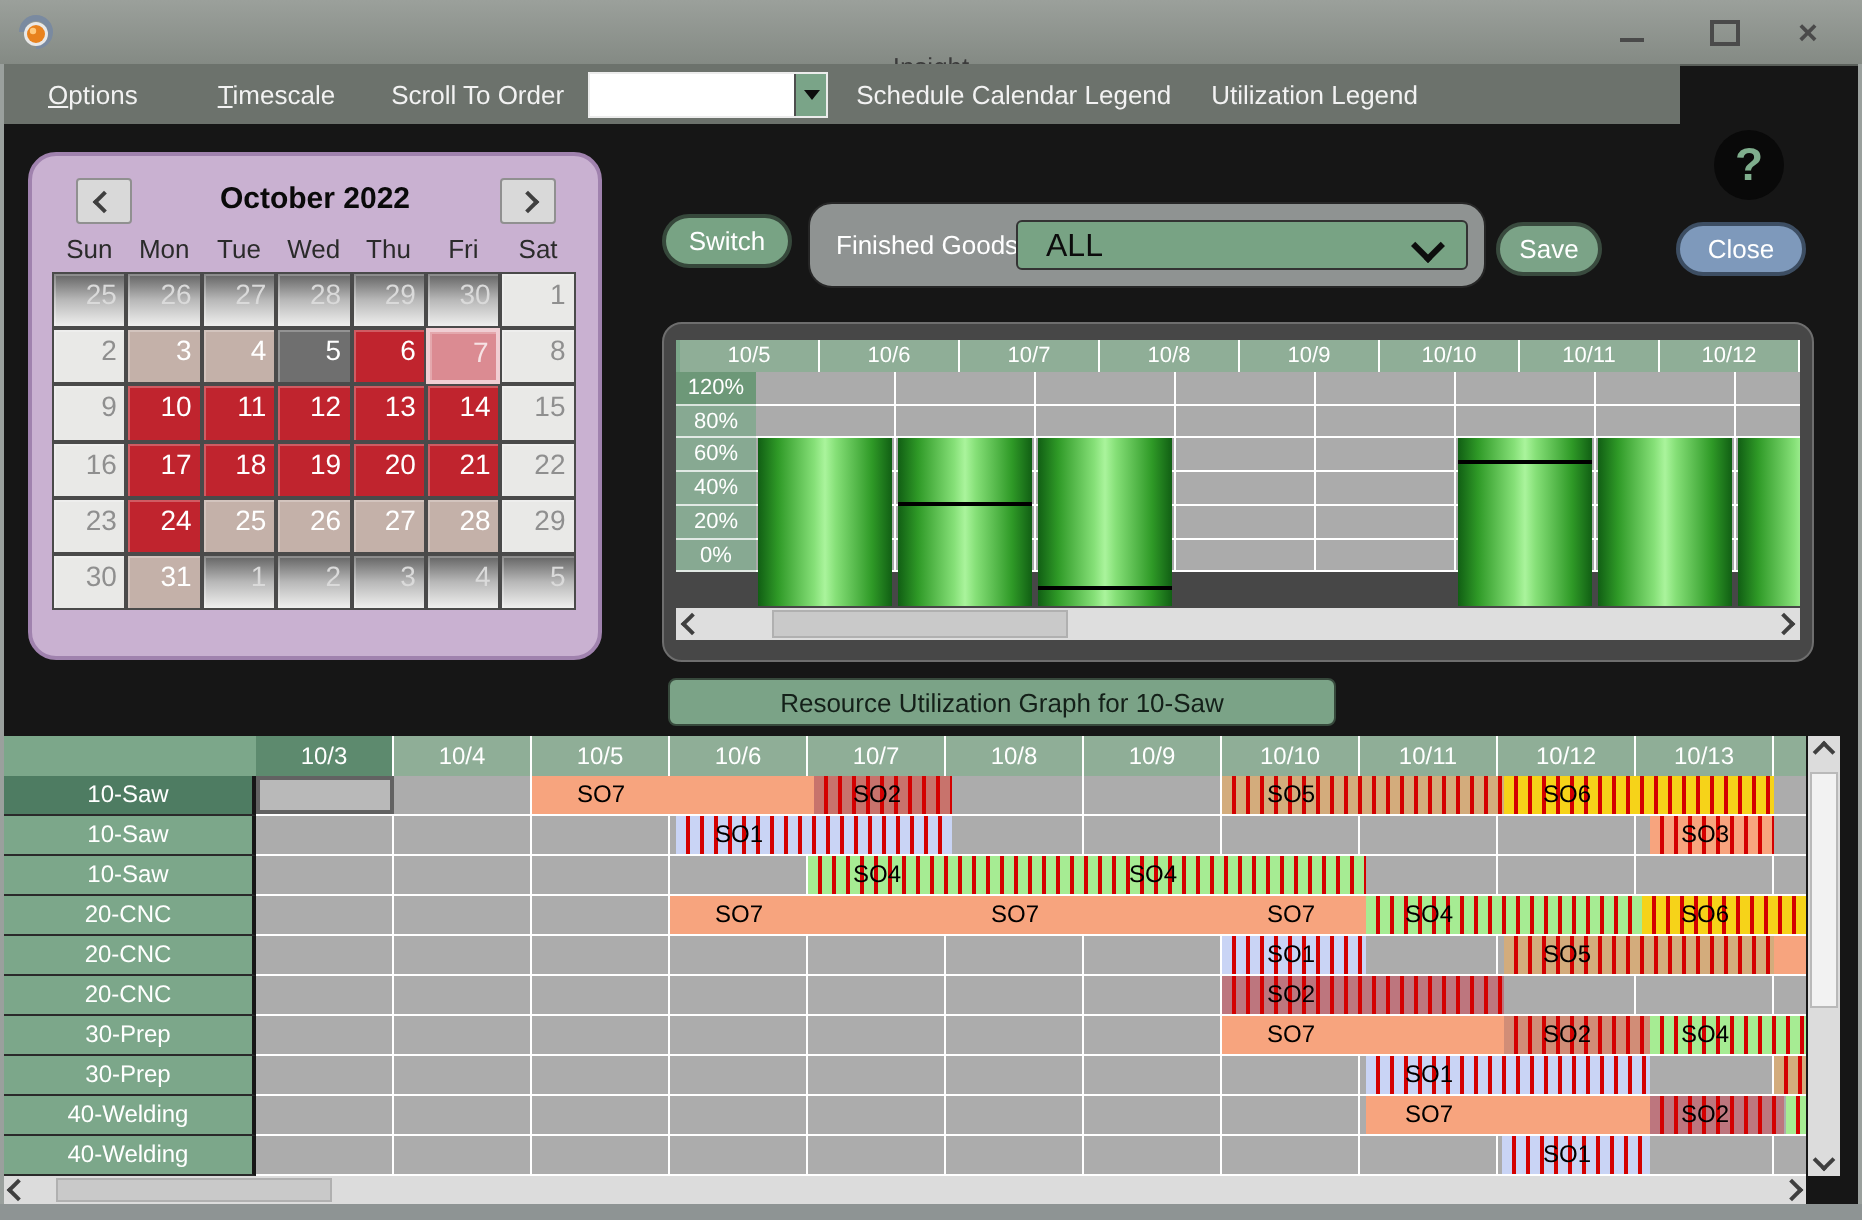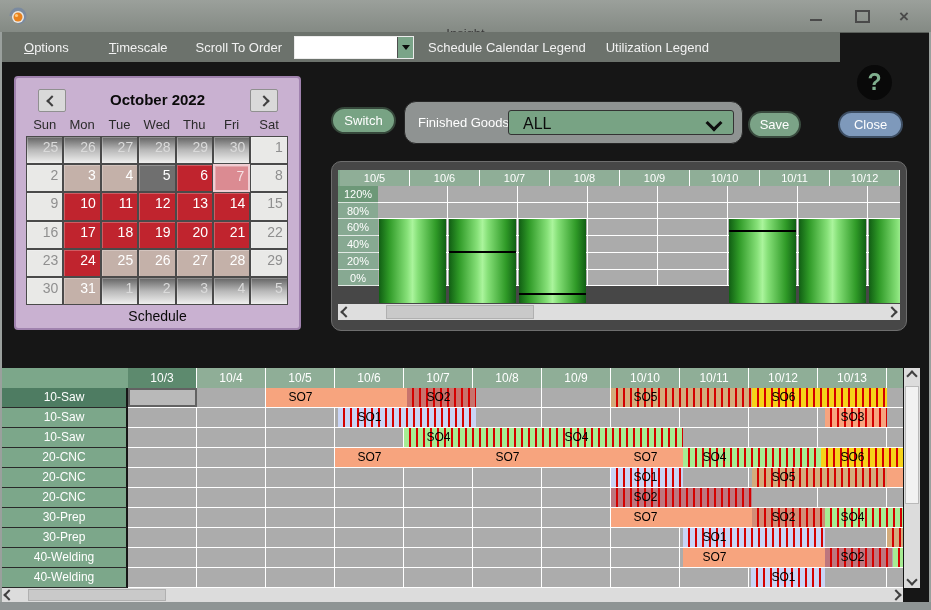"October 2022" .cal { border-radius: 4px -> 14px }
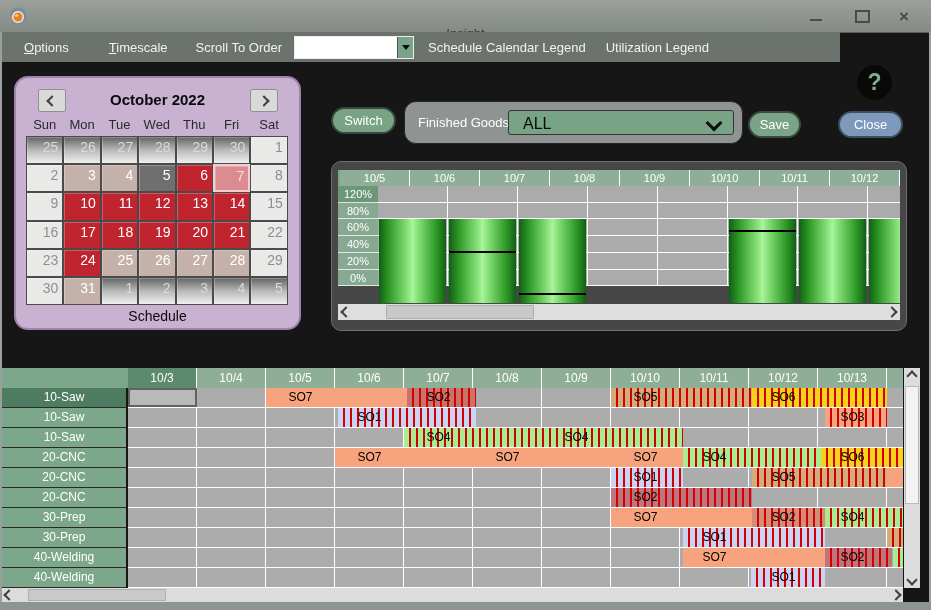"Schedule" div.cal-sched { html: <div>Schedule</div> -> none }
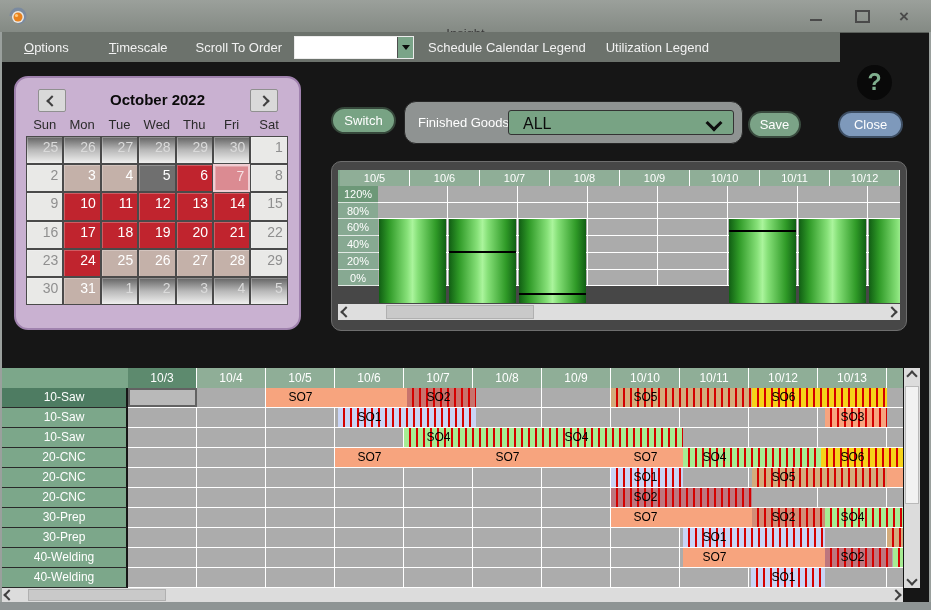"Resource Utilization Graph for 10-Saw" div.util-title { html: none -> <div>Resource Utilization Graph for 10-Saw</div> }
